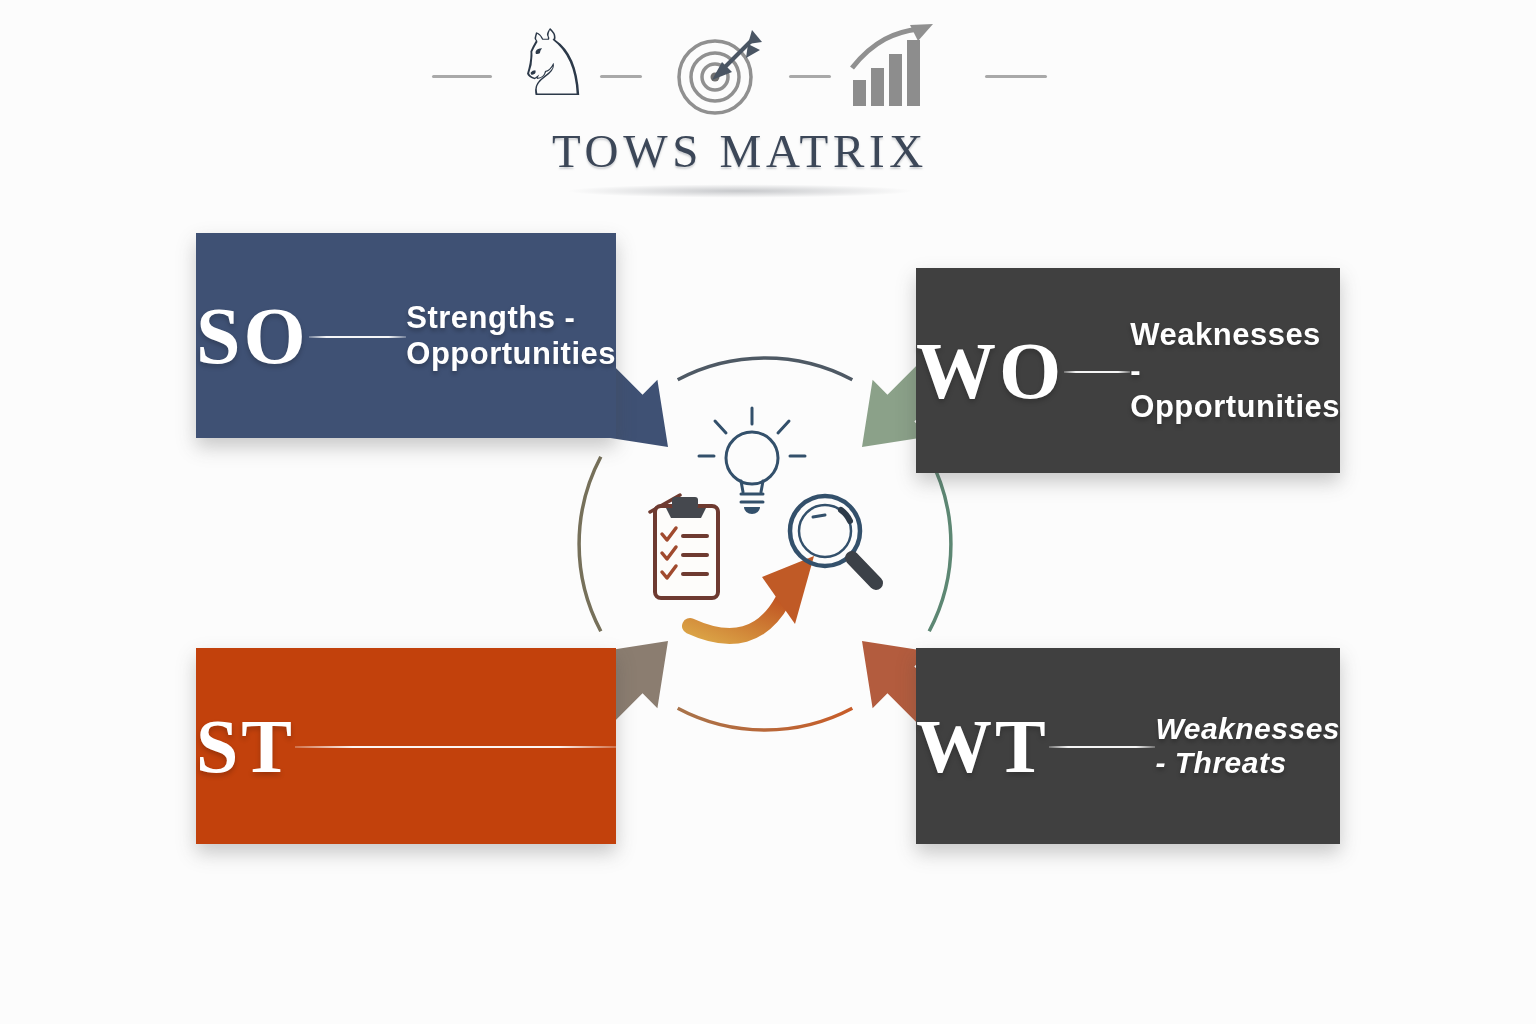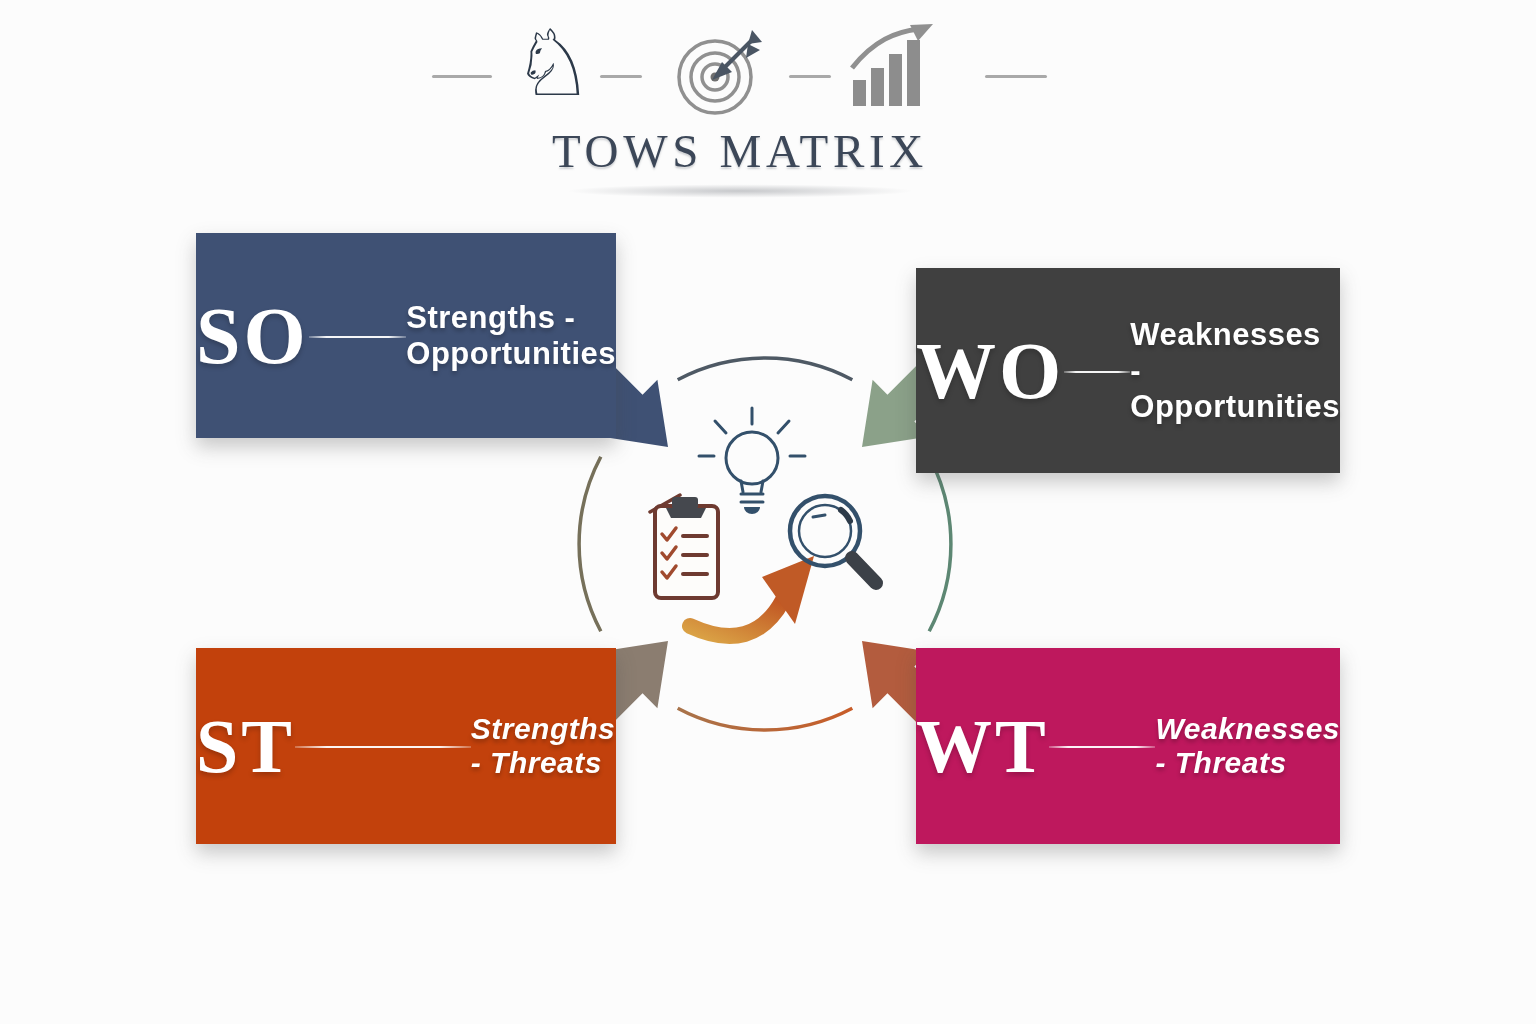"Strengths - Threats" div.sub { html: <div>Strengths - Threats</div> -> none }
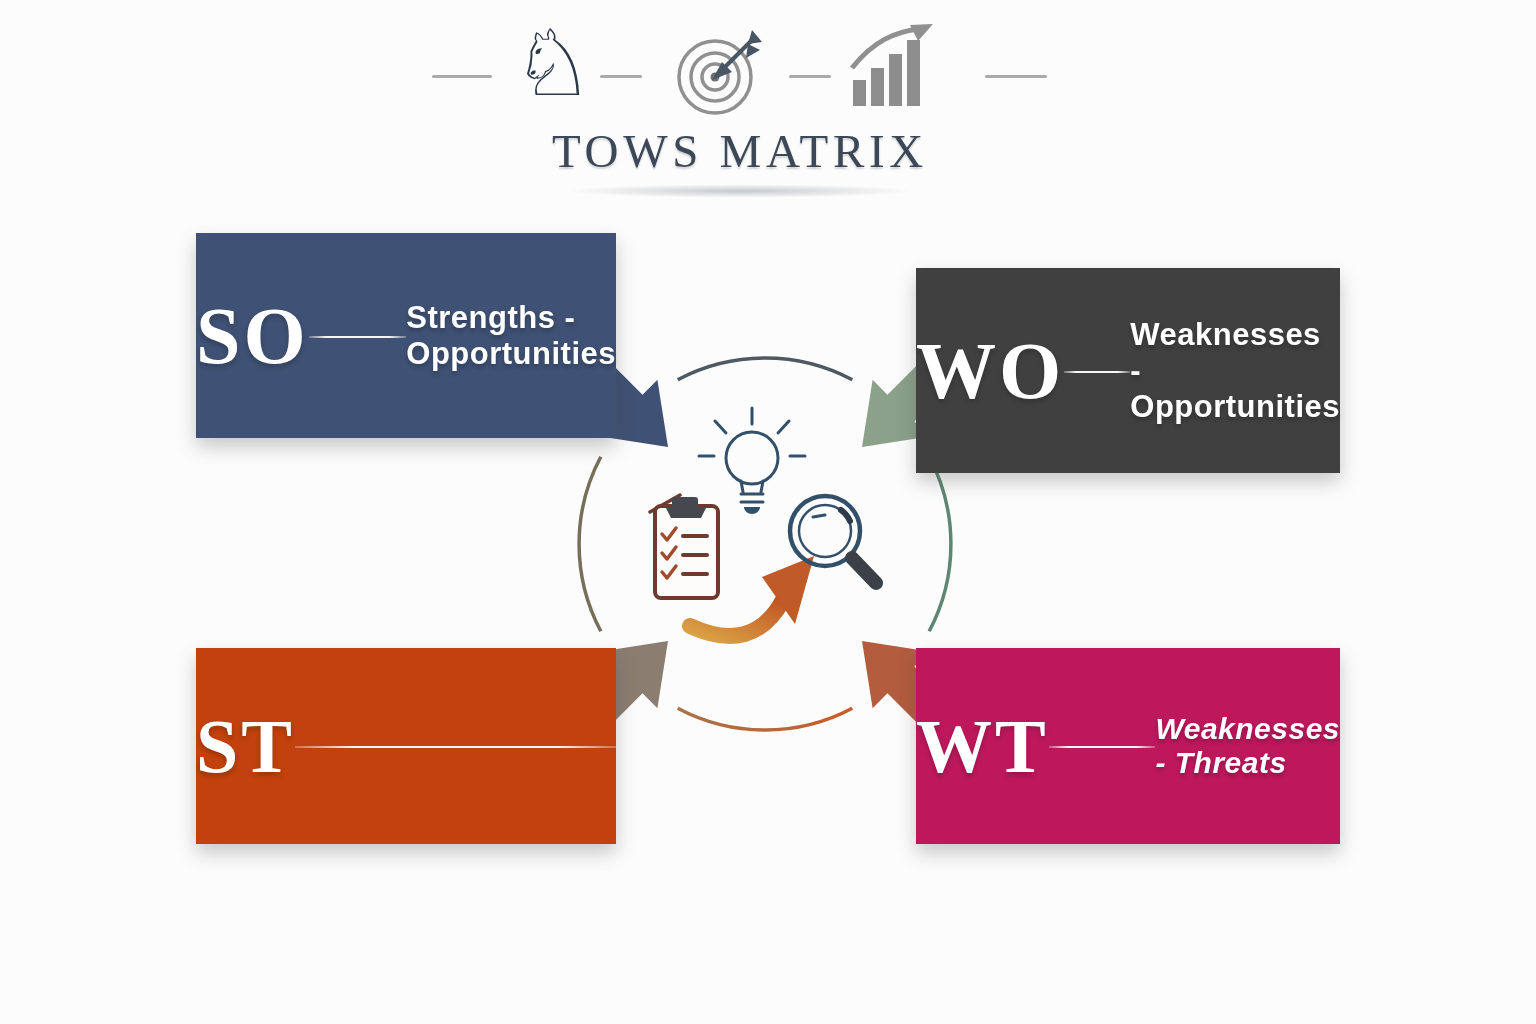"WT" .box.q-wt { background: #be185d -> #404040 }
